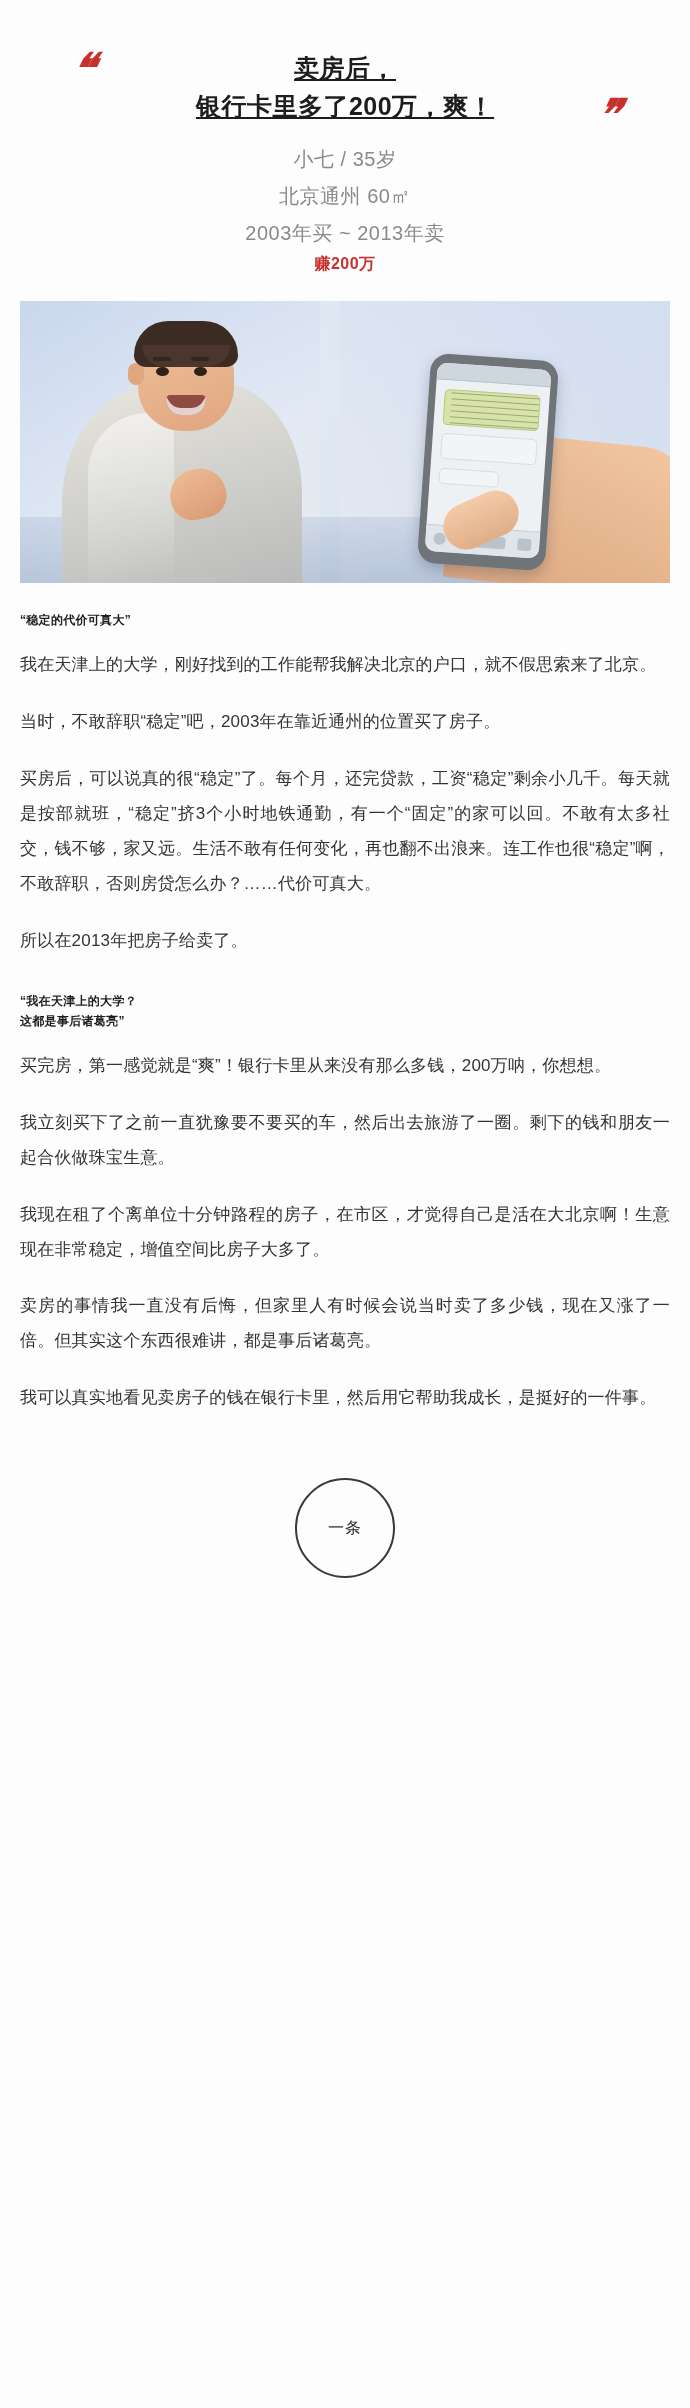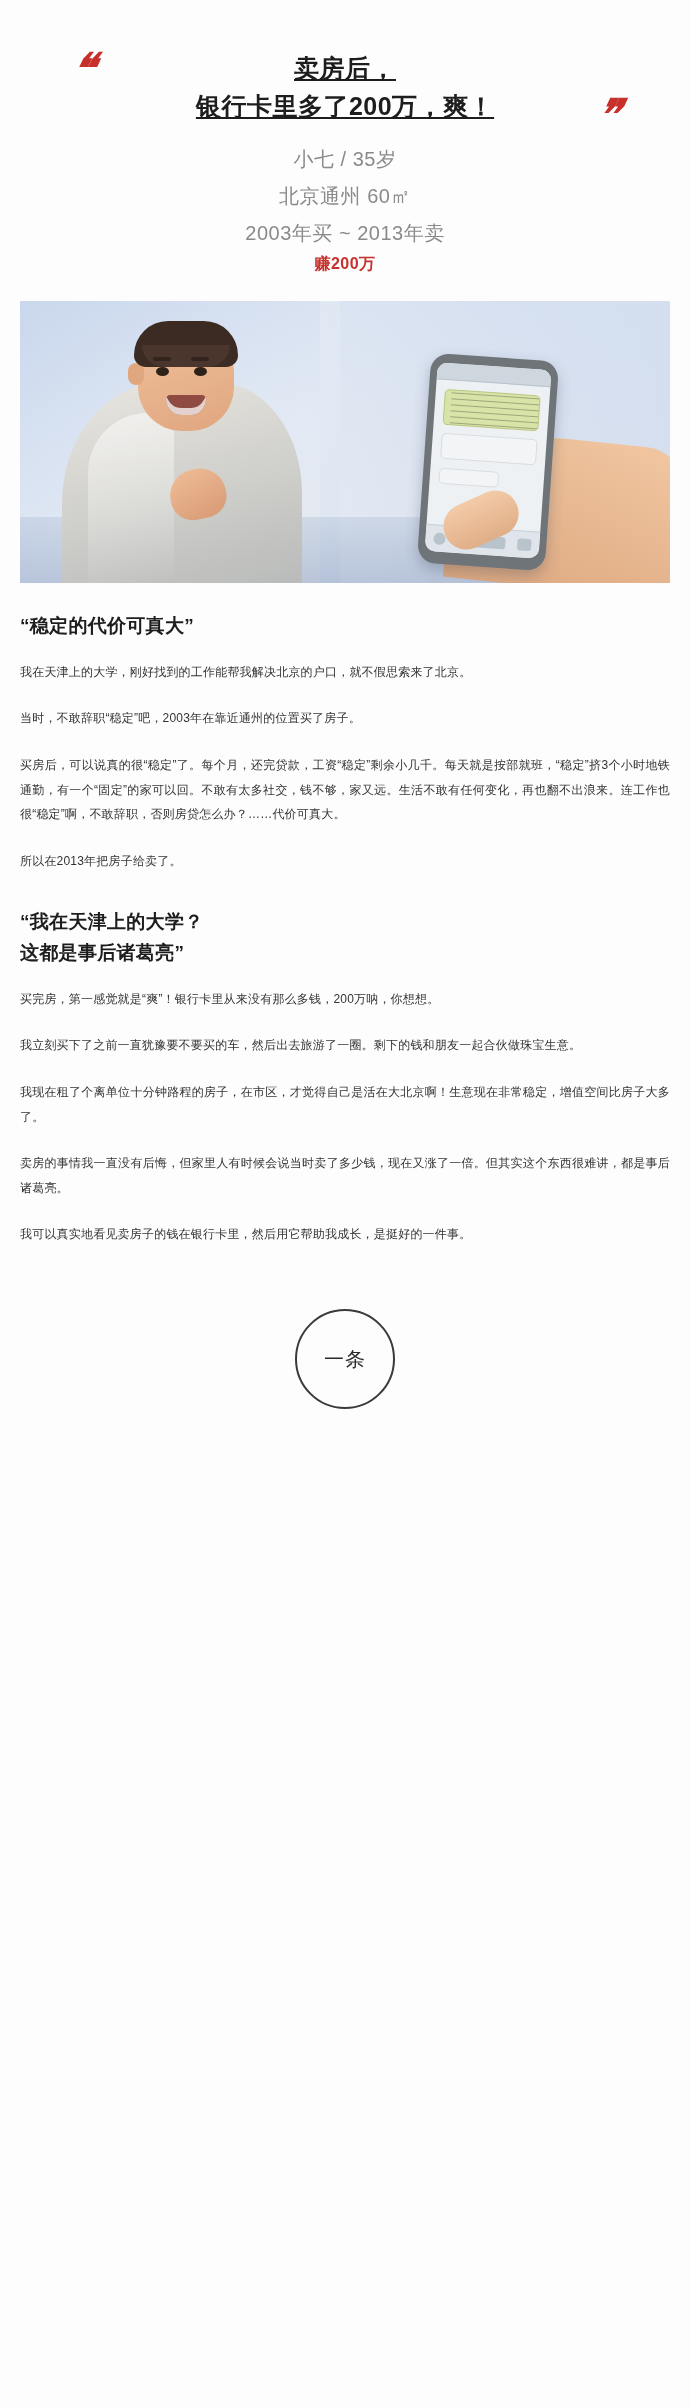"“稳定的代价可真大”" .sec-title { font-size: 19px -> 12px }
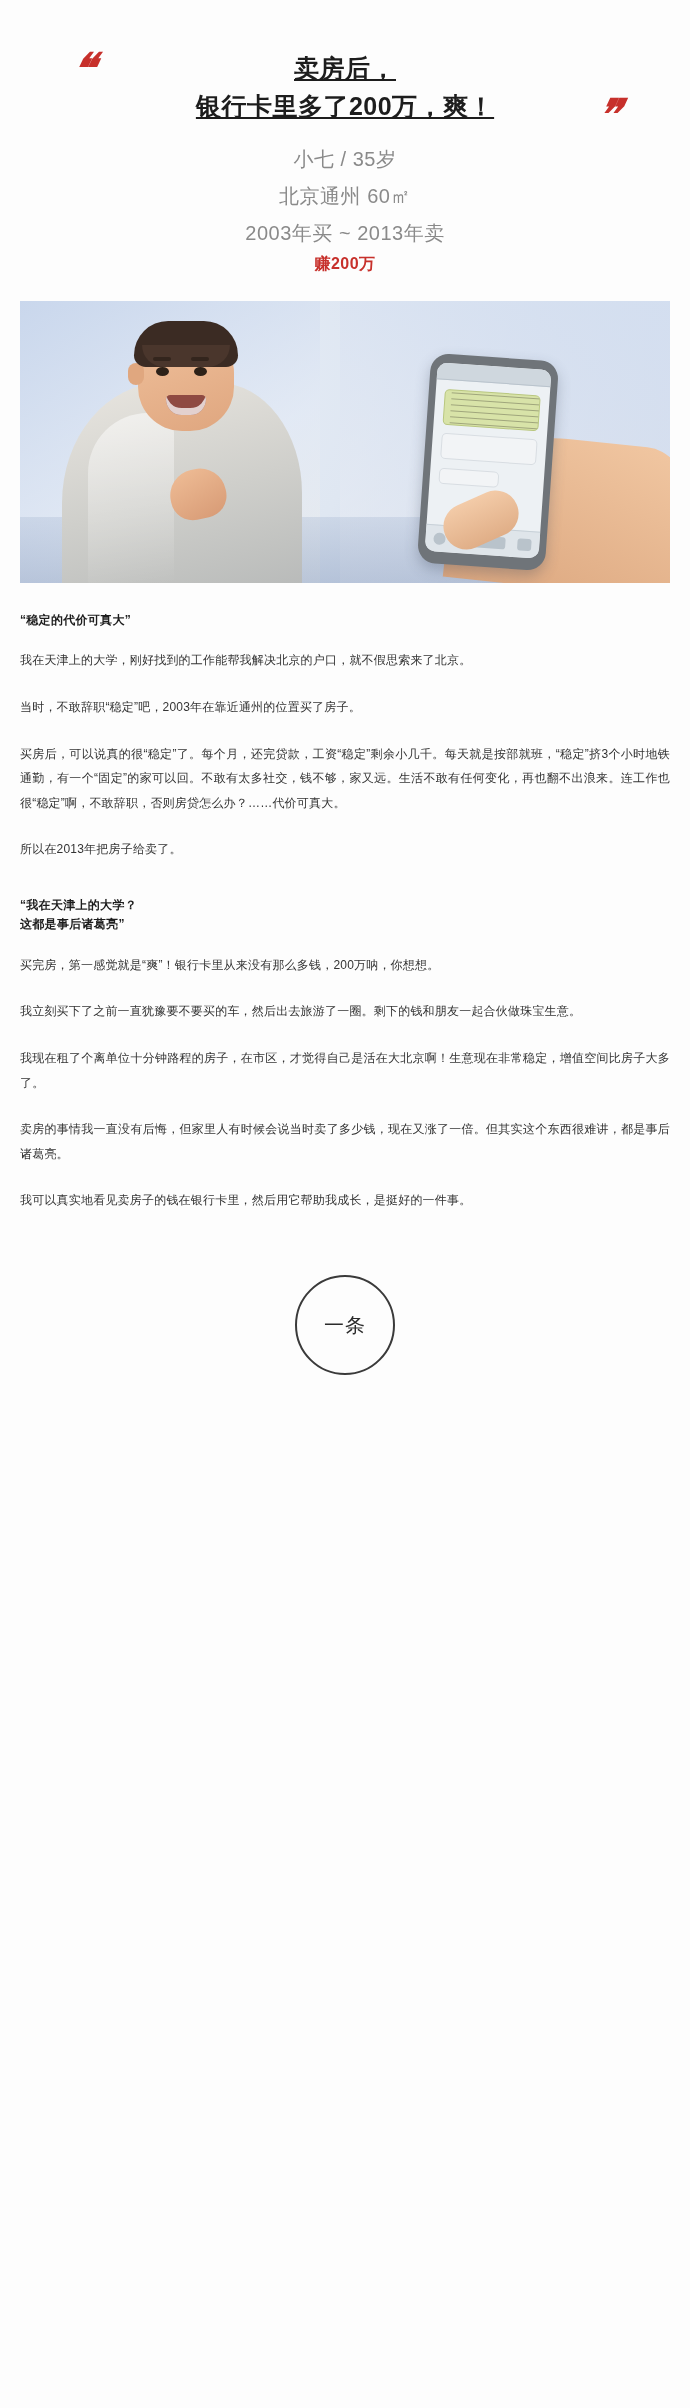"我在天津上的大学，刚好找到的工作能帮我解决北京的户口，就不假思索来了北京。" p.para { font-size: 12px -> 17px }
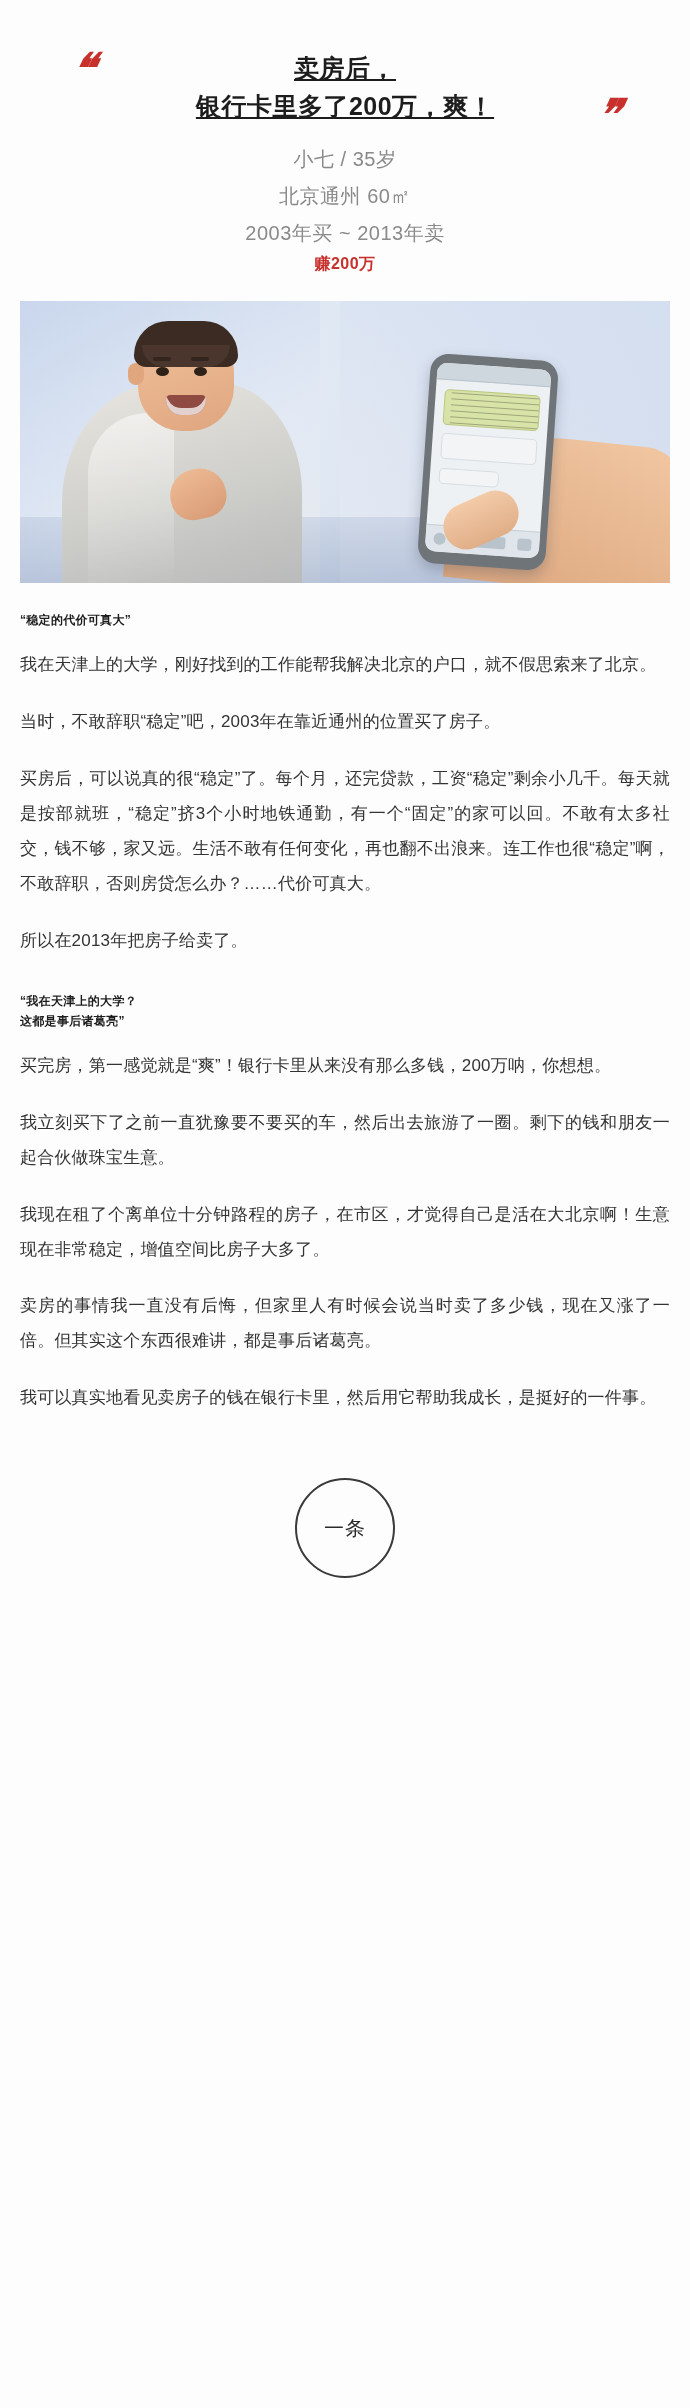"一条" .logo { font-size: 20px -> 16px }
